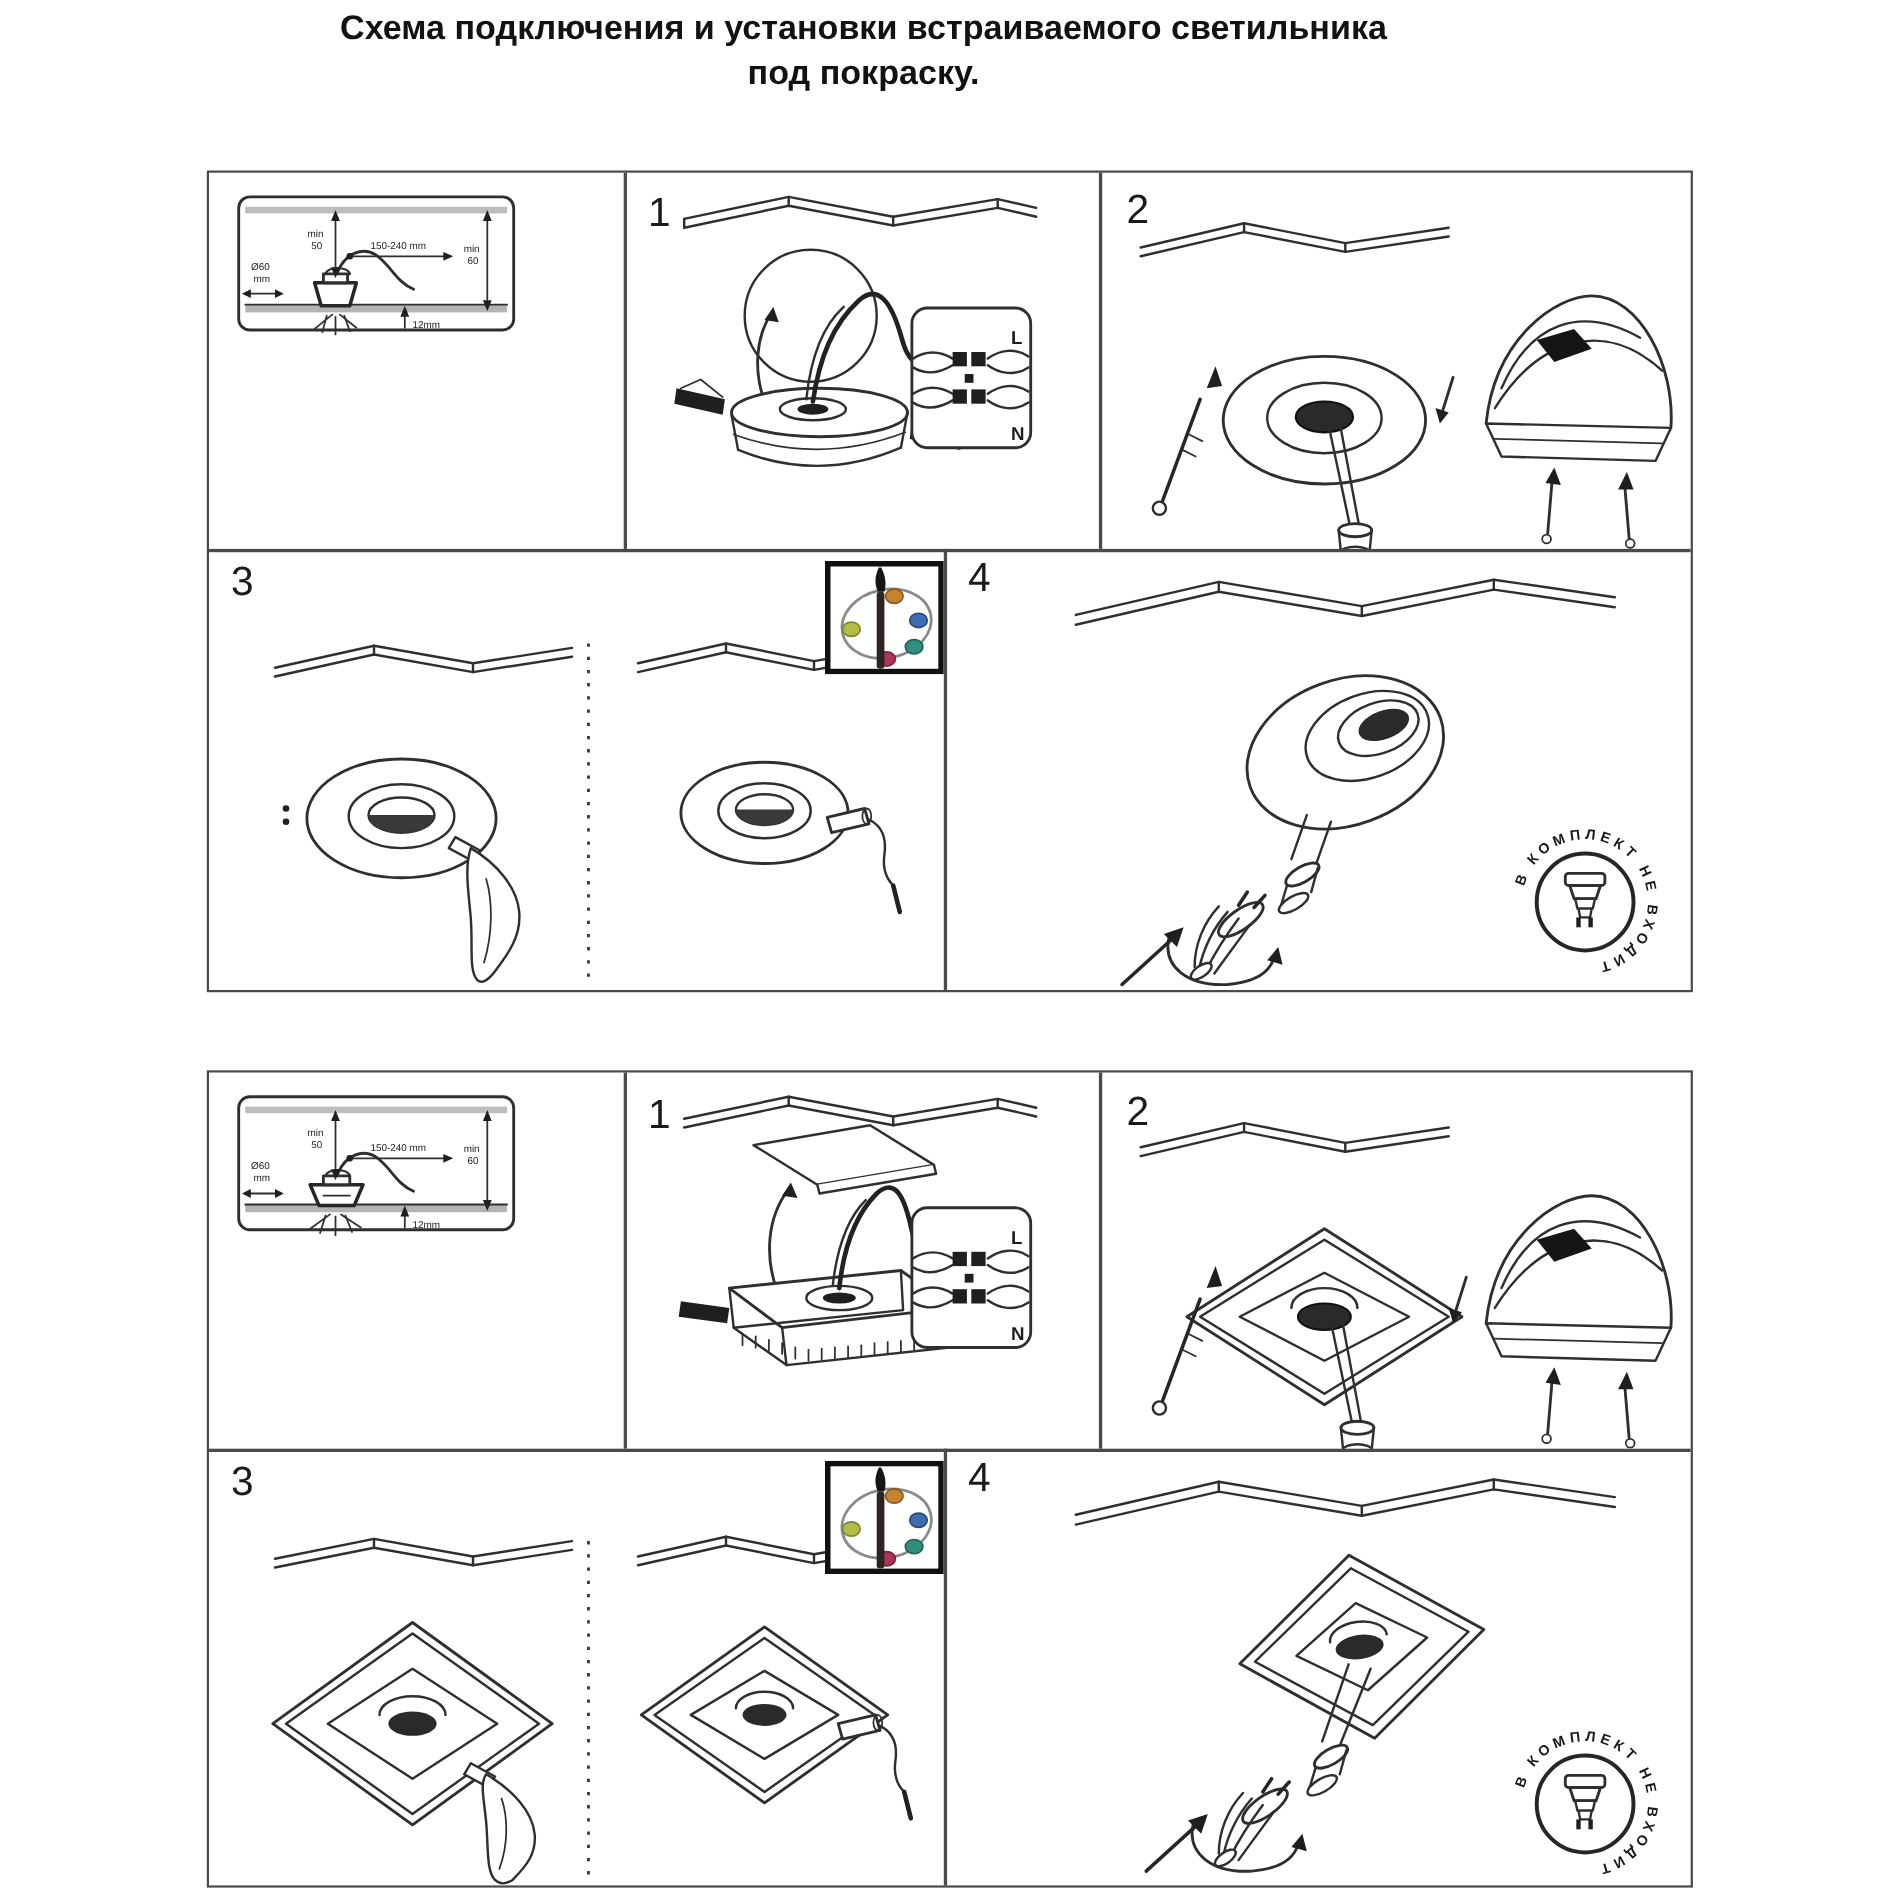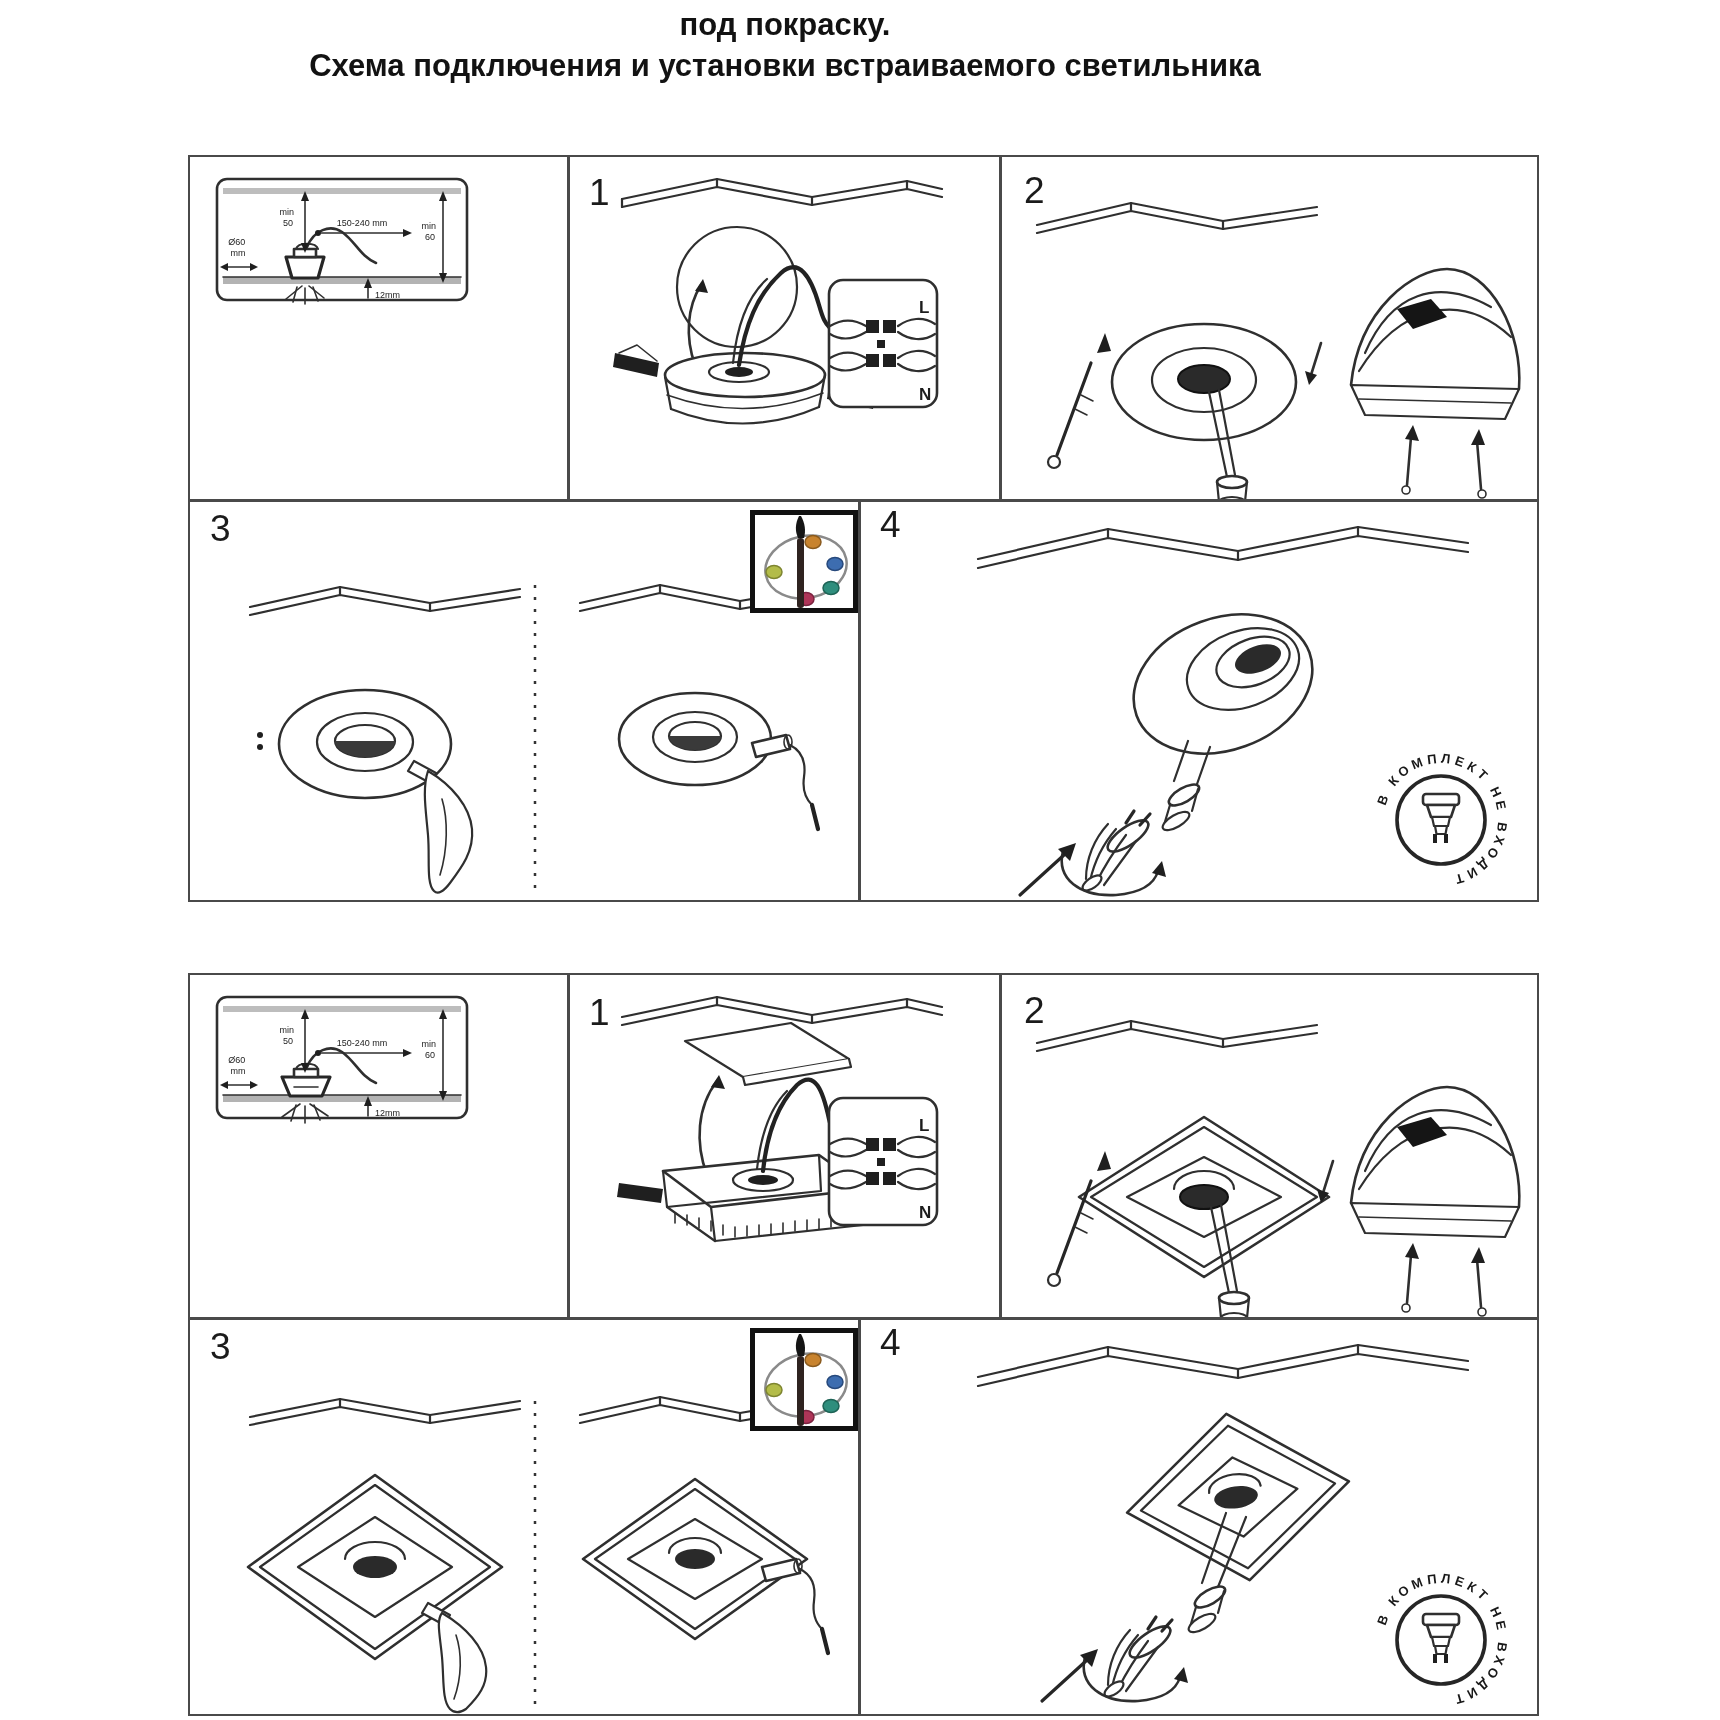"под покраску." div { order: before "Схема подключения и установки" -> after "Схема подключения и установки" }
